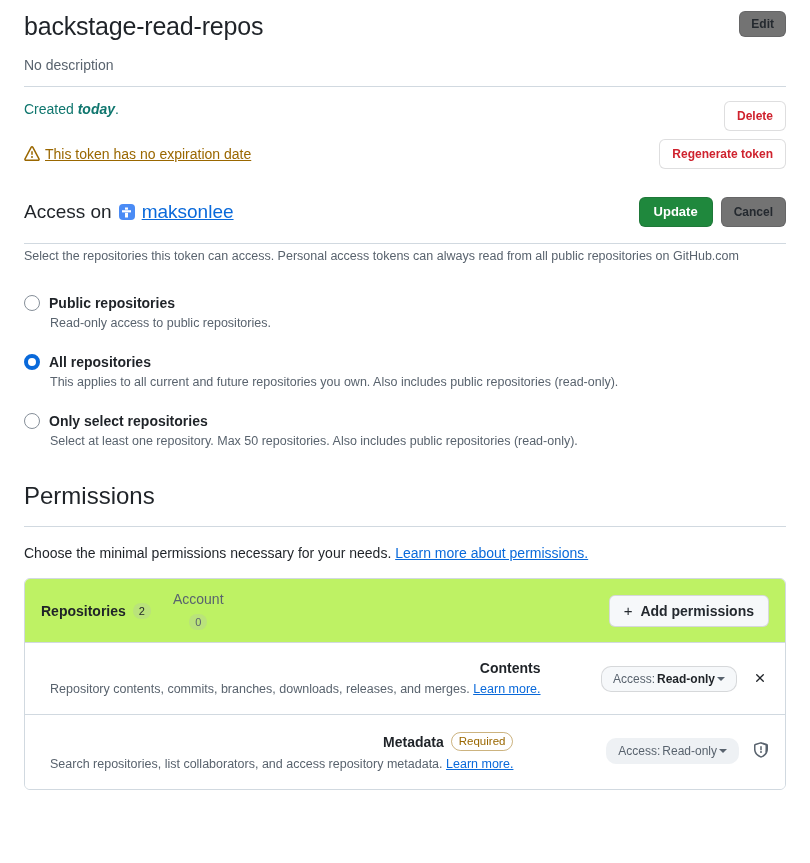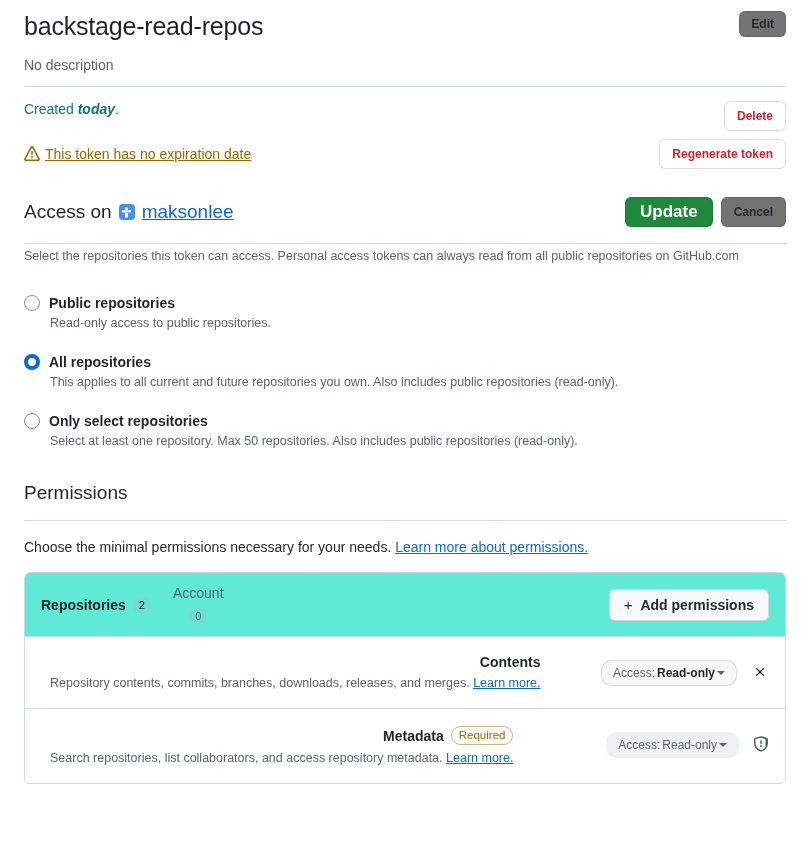"Update" .btn-primary { font-size: 17px -> 13px }
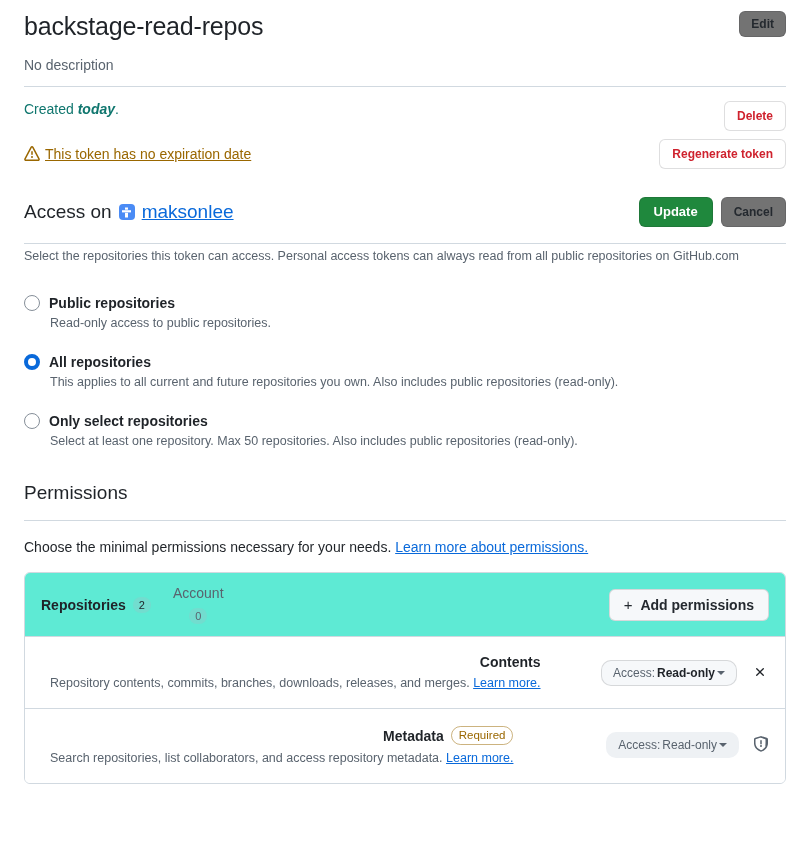"Permissions" .perm-title { font-size: 19px -> 24px }
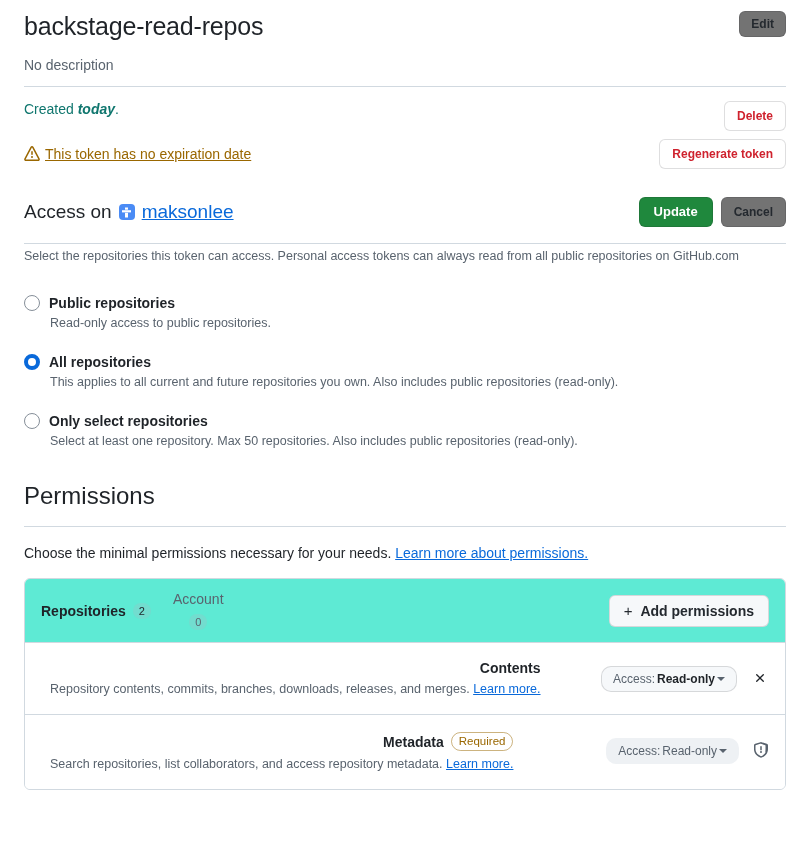"Repositories" .perm-tabbar { background: #5eead4 -> #bef264 }
